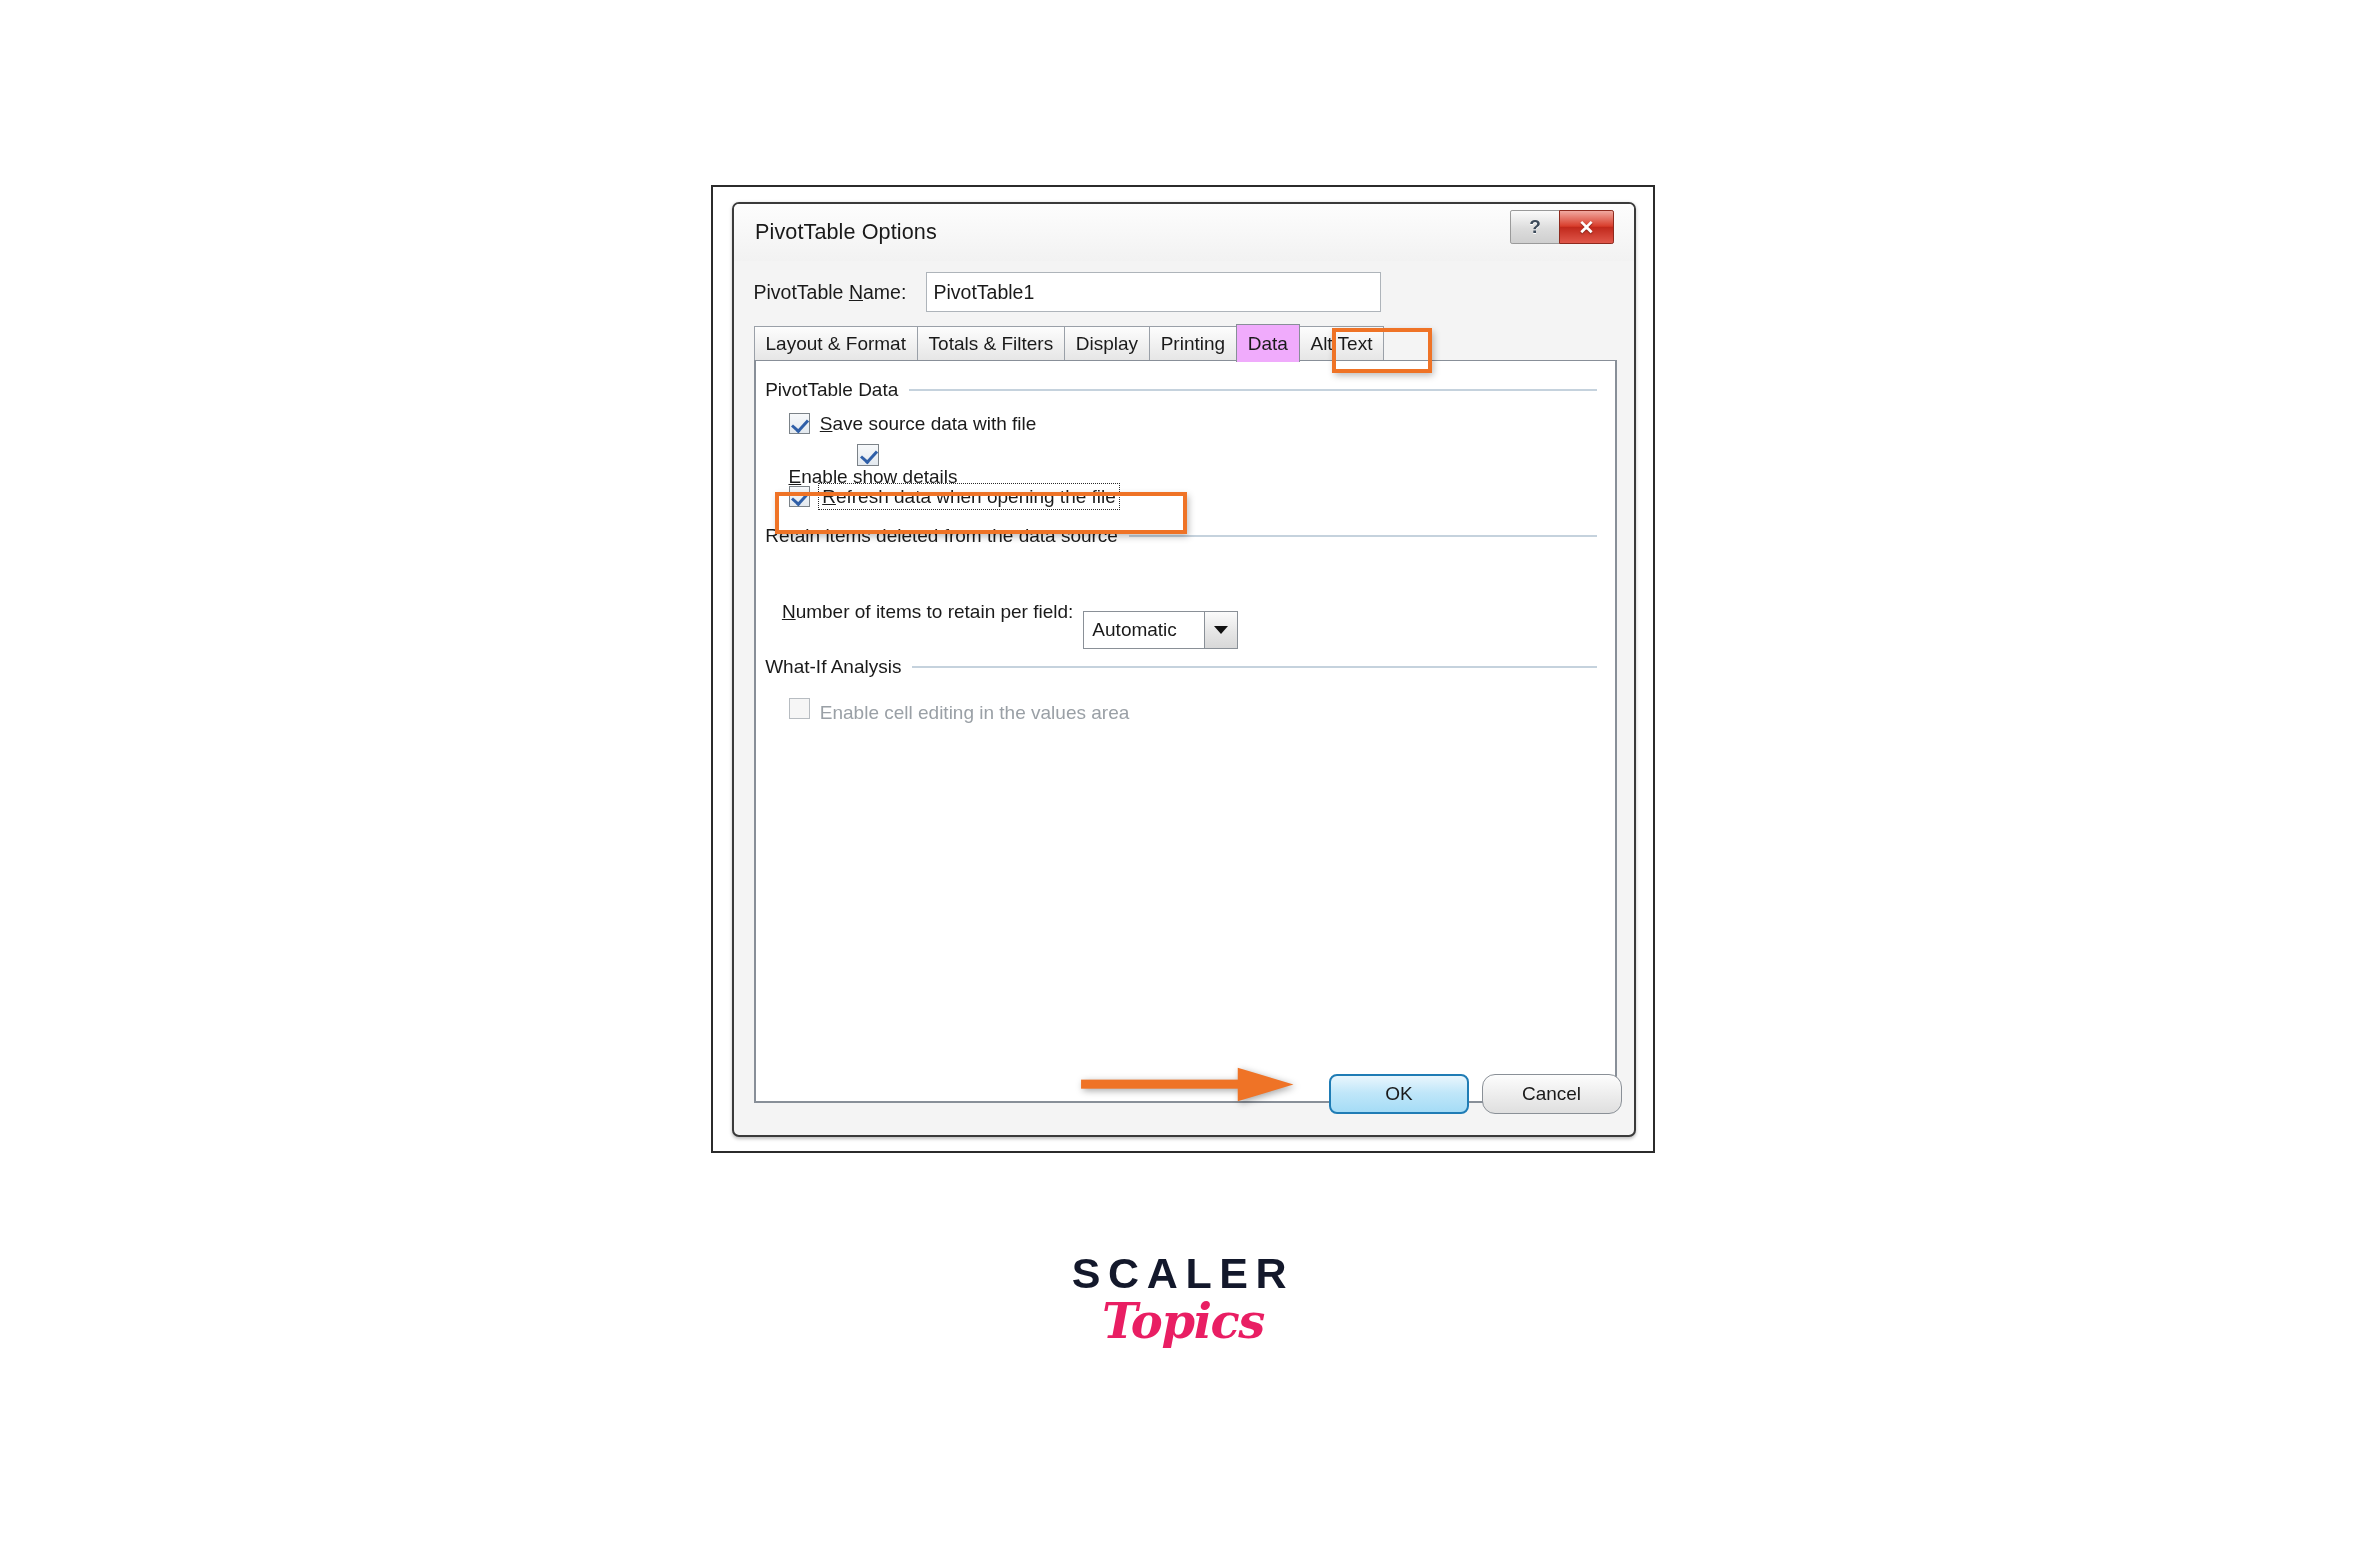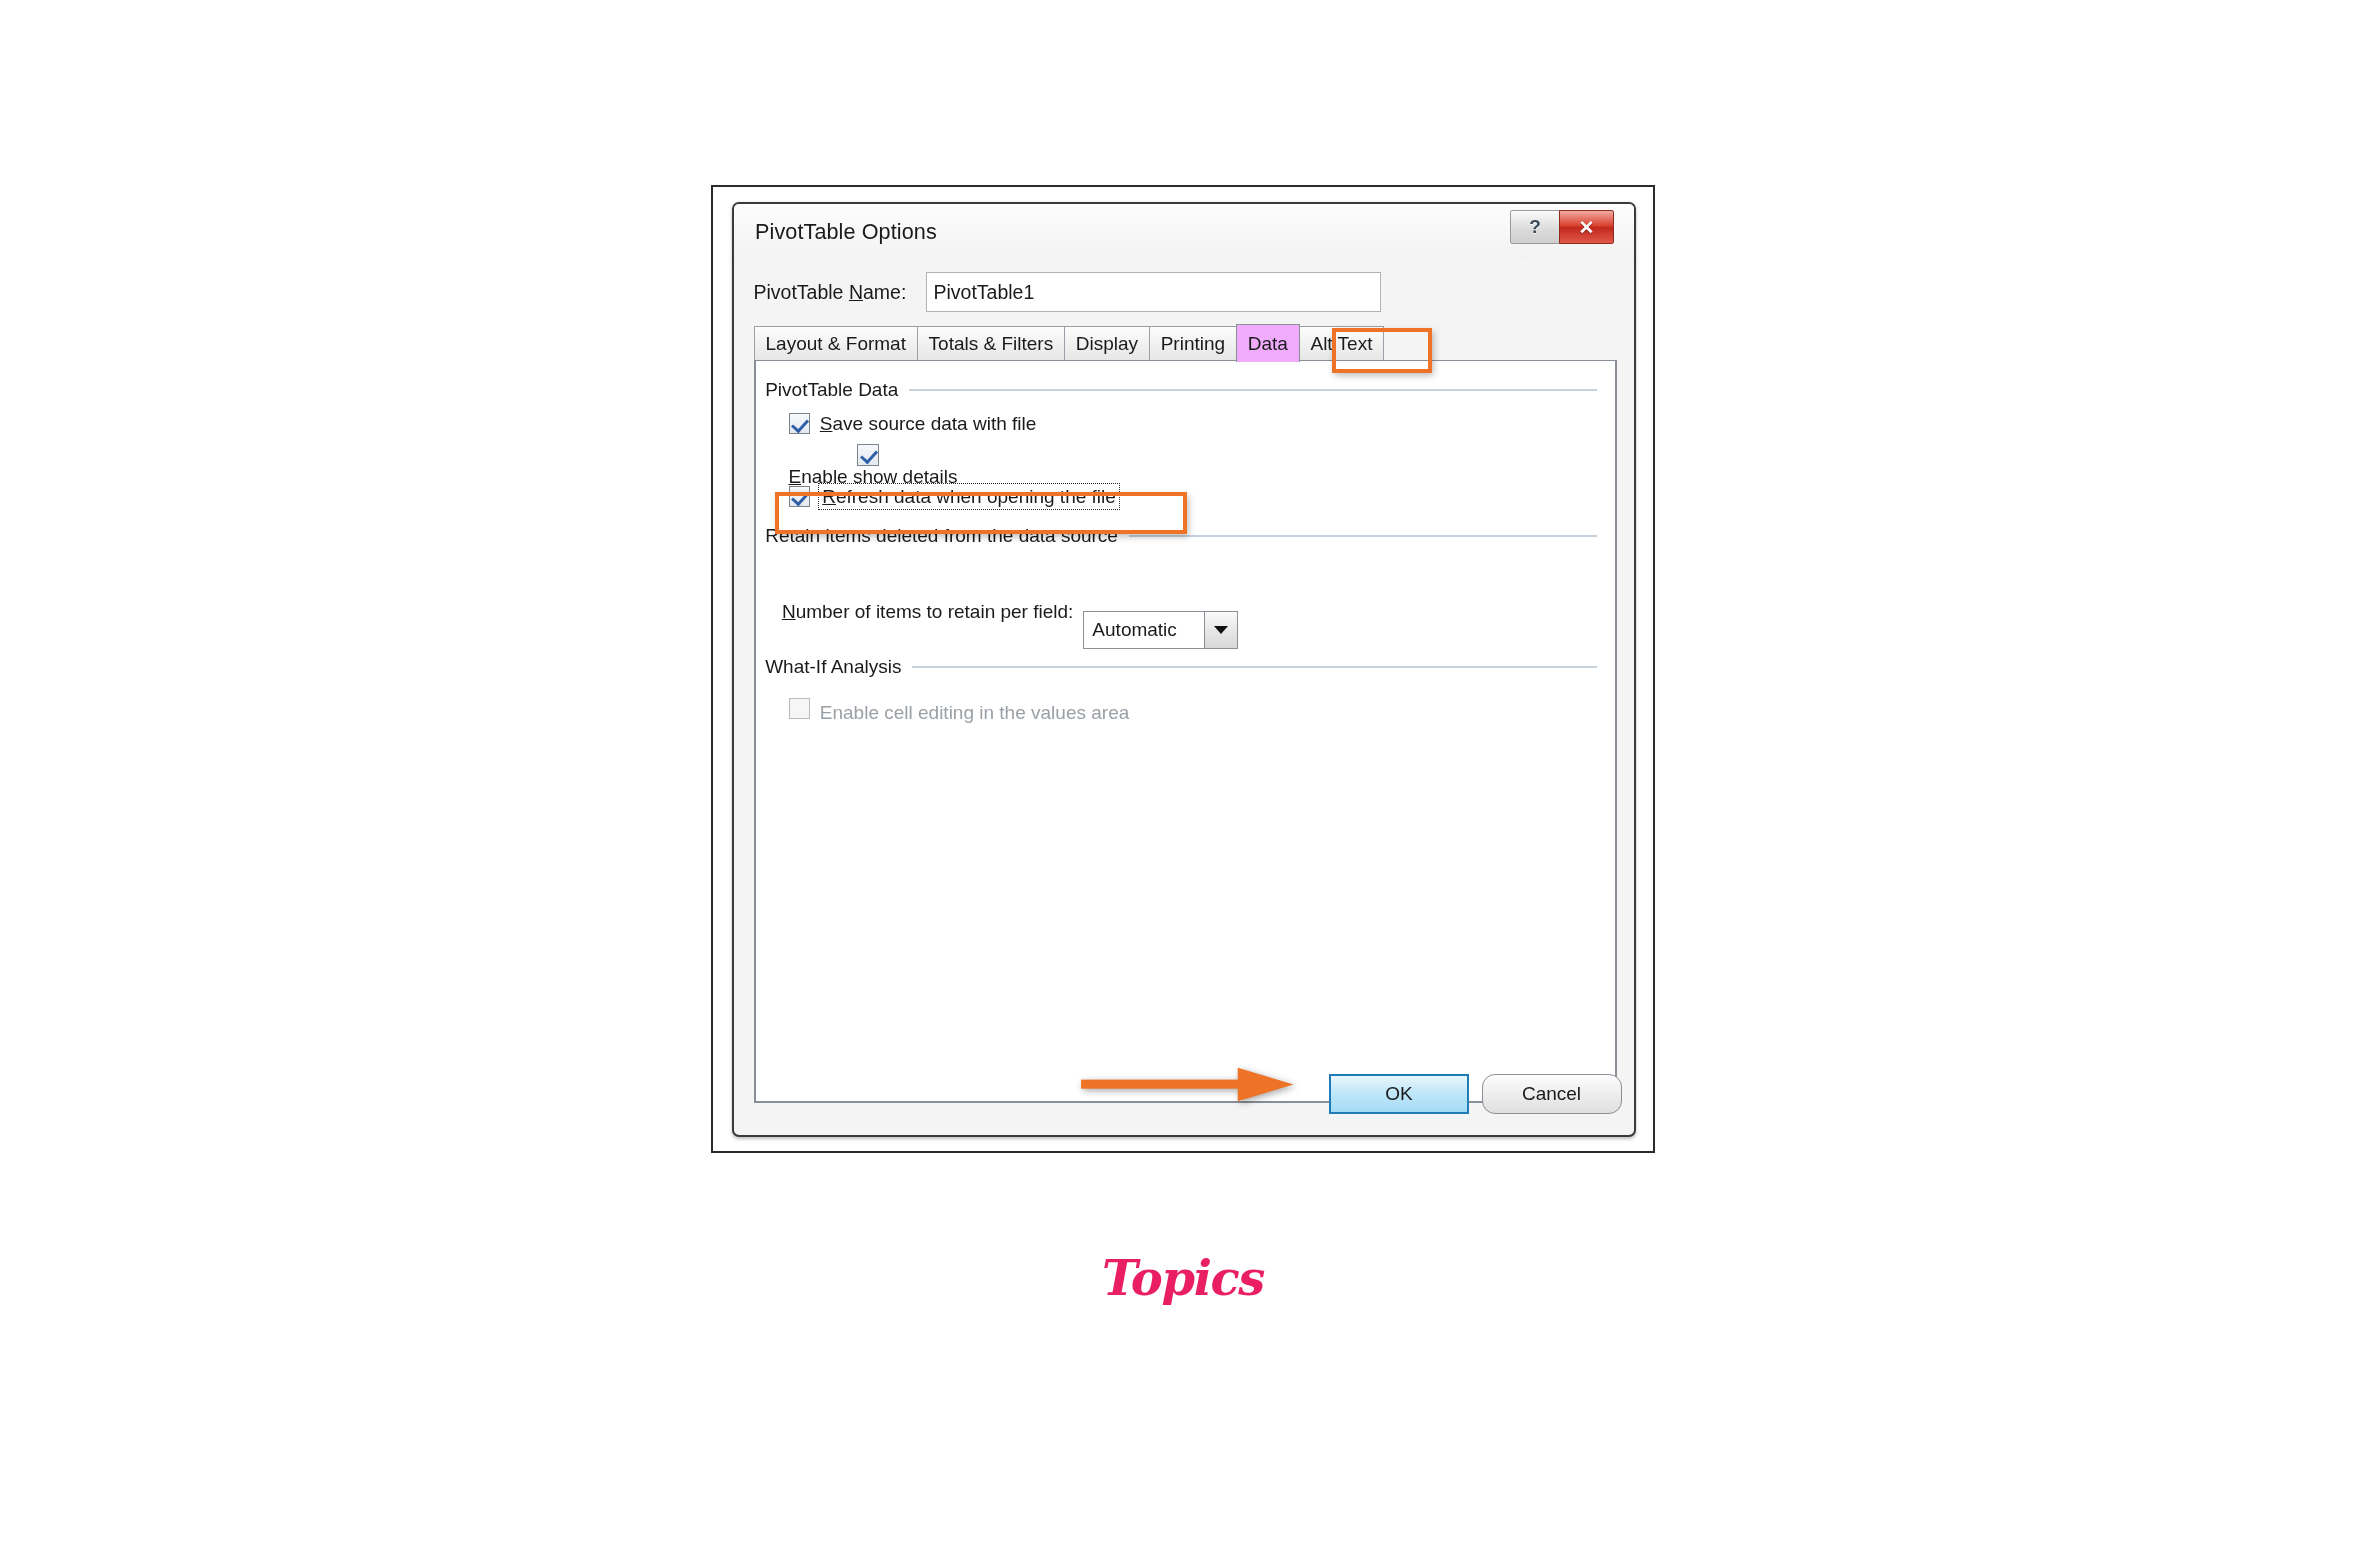"OK" #ok-button { border-radius: 0 -> 8px }
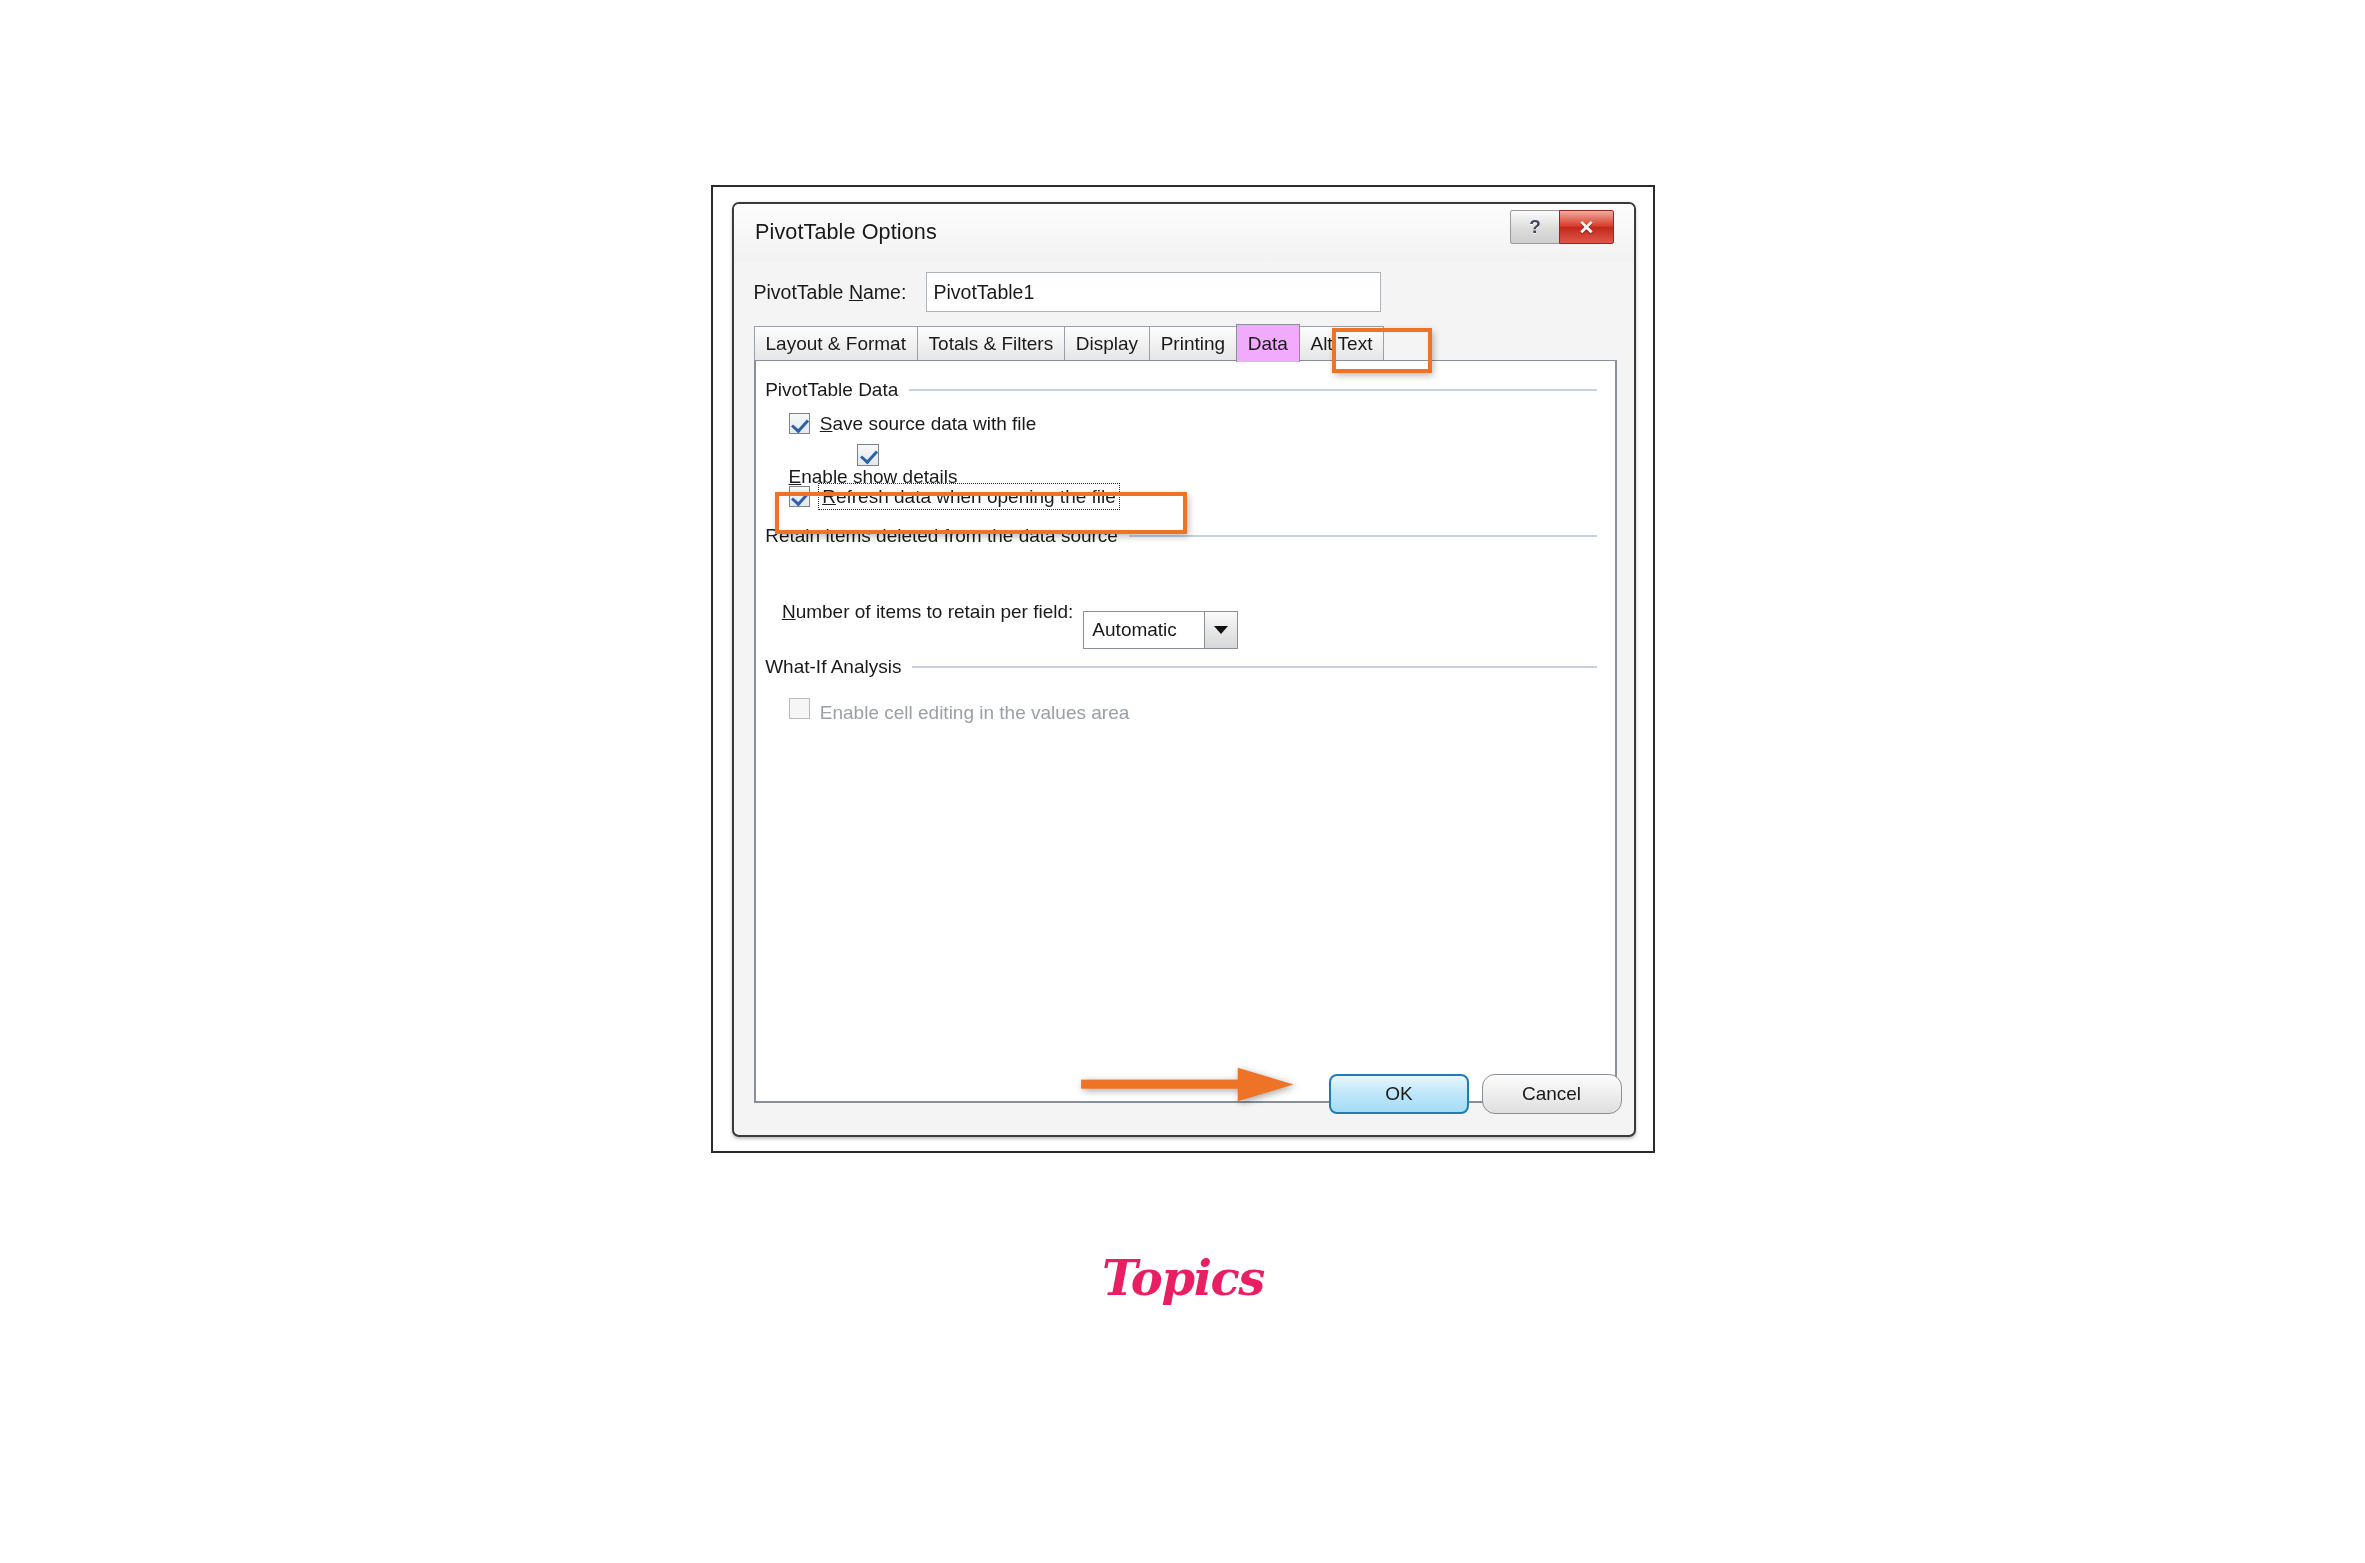"SCALER" div { html: none -> <div>SCALER</div> }
